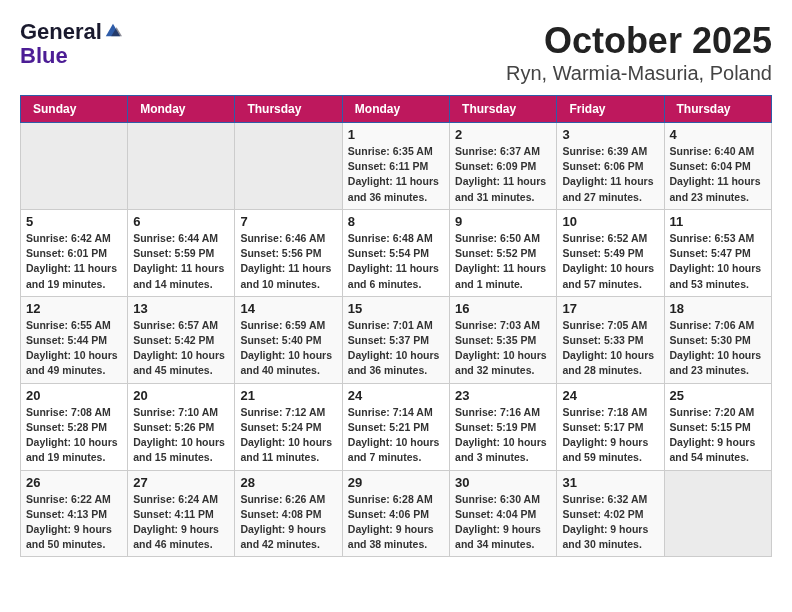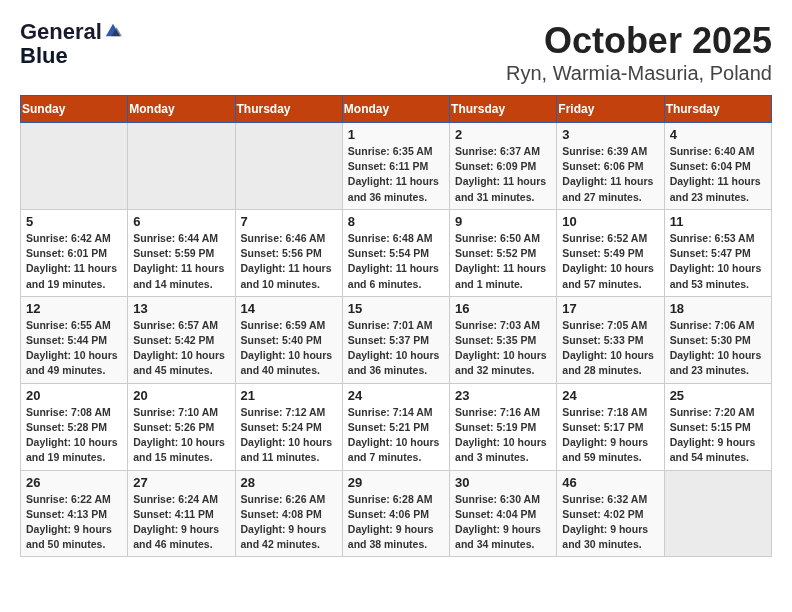"Blue" .logo-text span { color: #0f172a -> #4c1d95 }
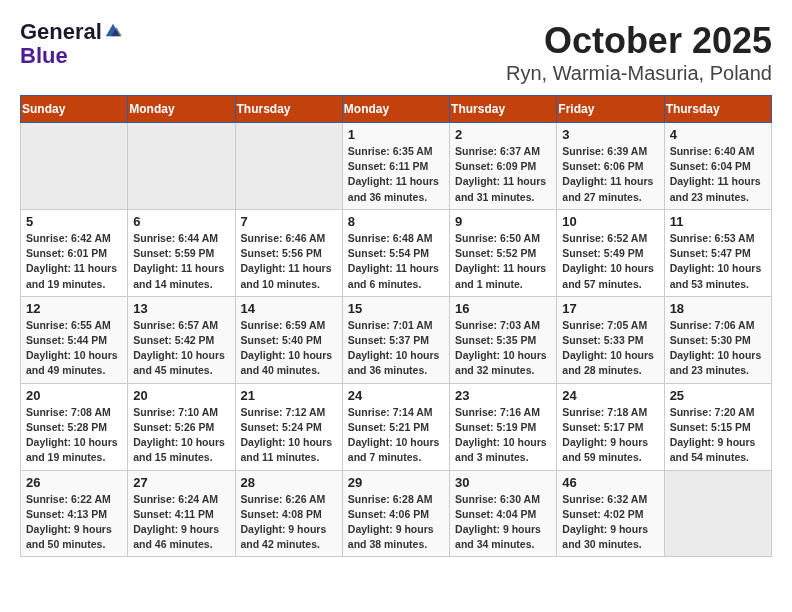"Sunday" thead tr th { background: #c2410c -> #be185d; padding: 6px 1px -> 6px 12px }
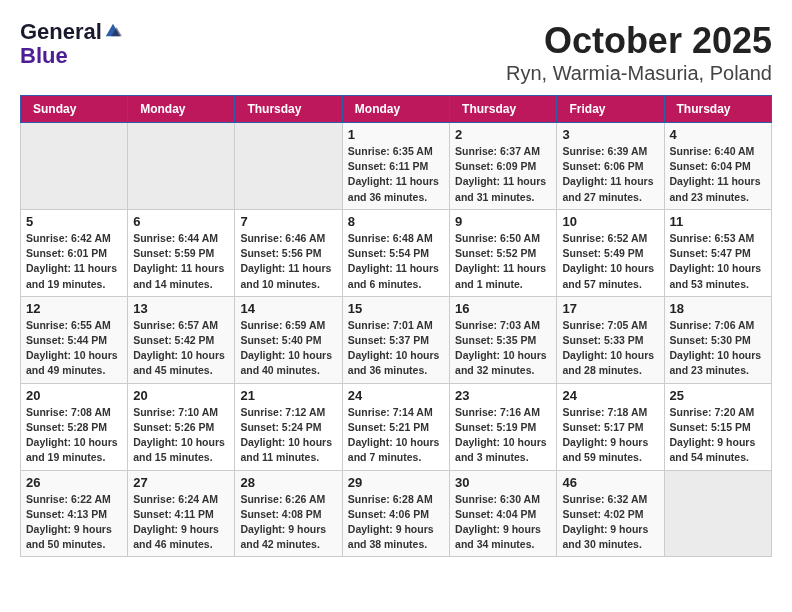"46" span.day-number { text: 46 -> 31 }
